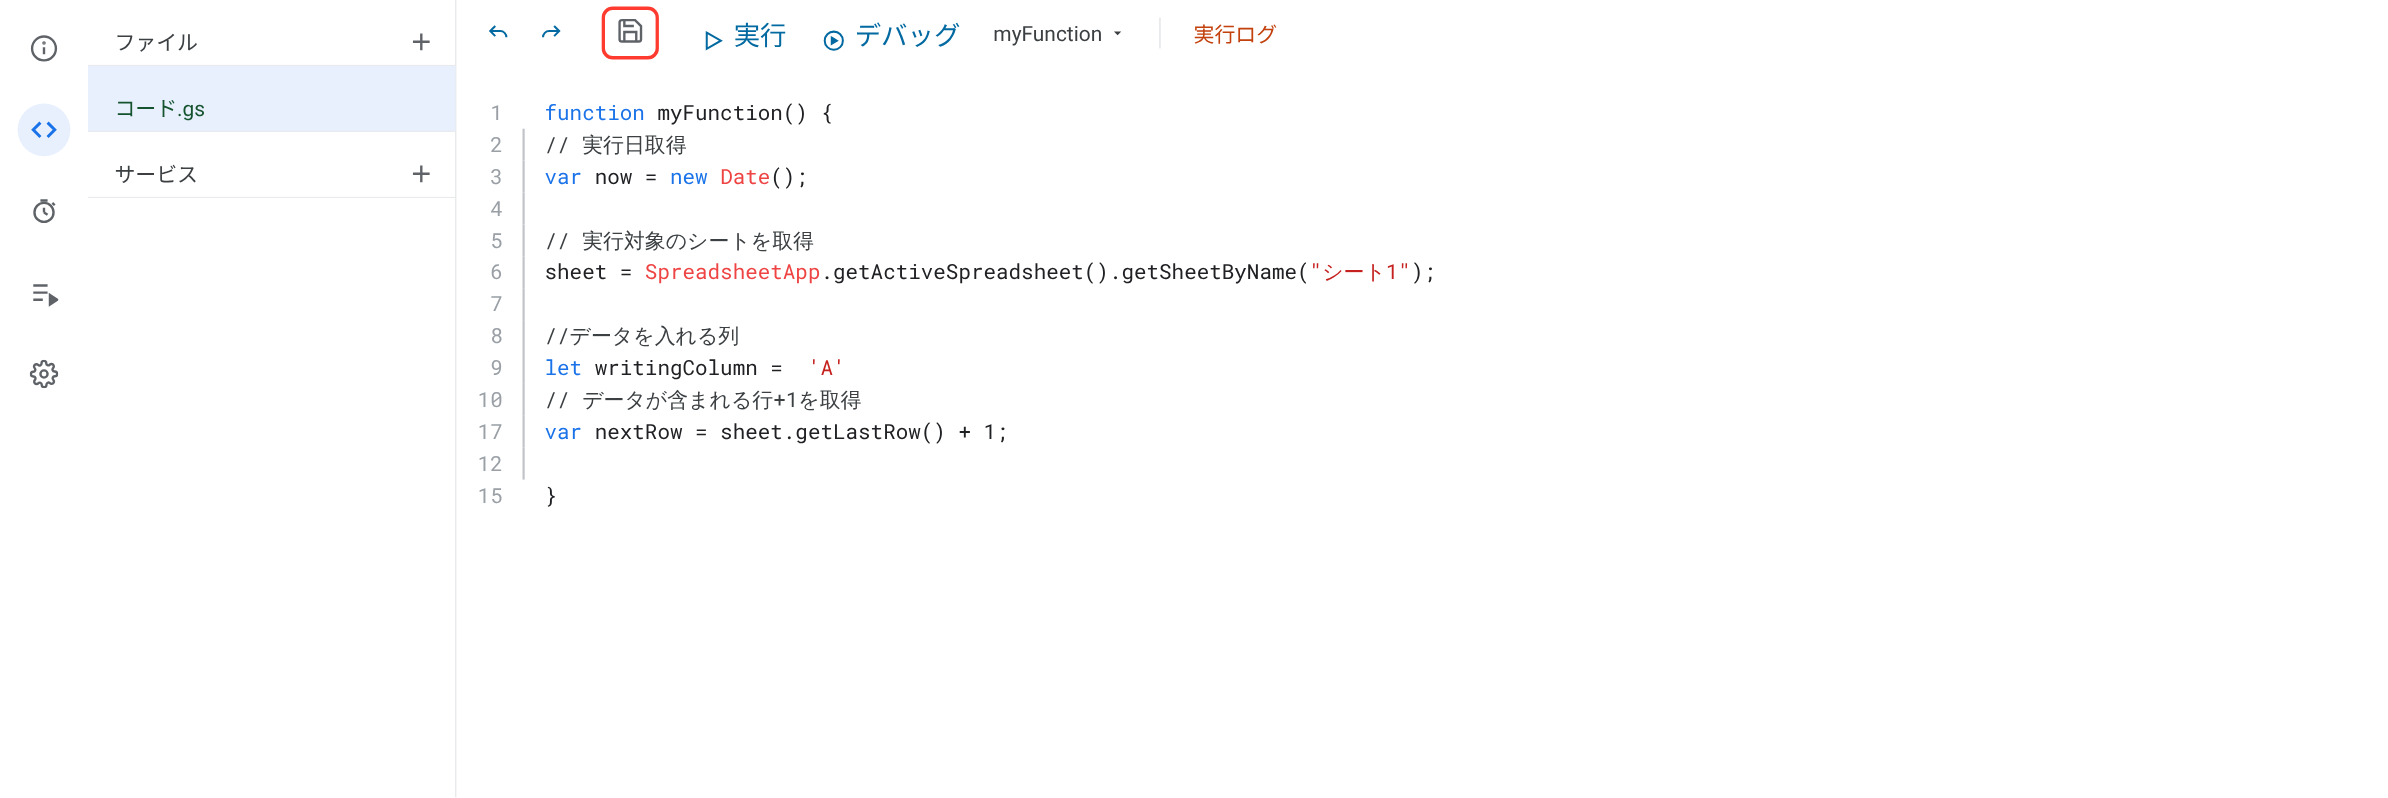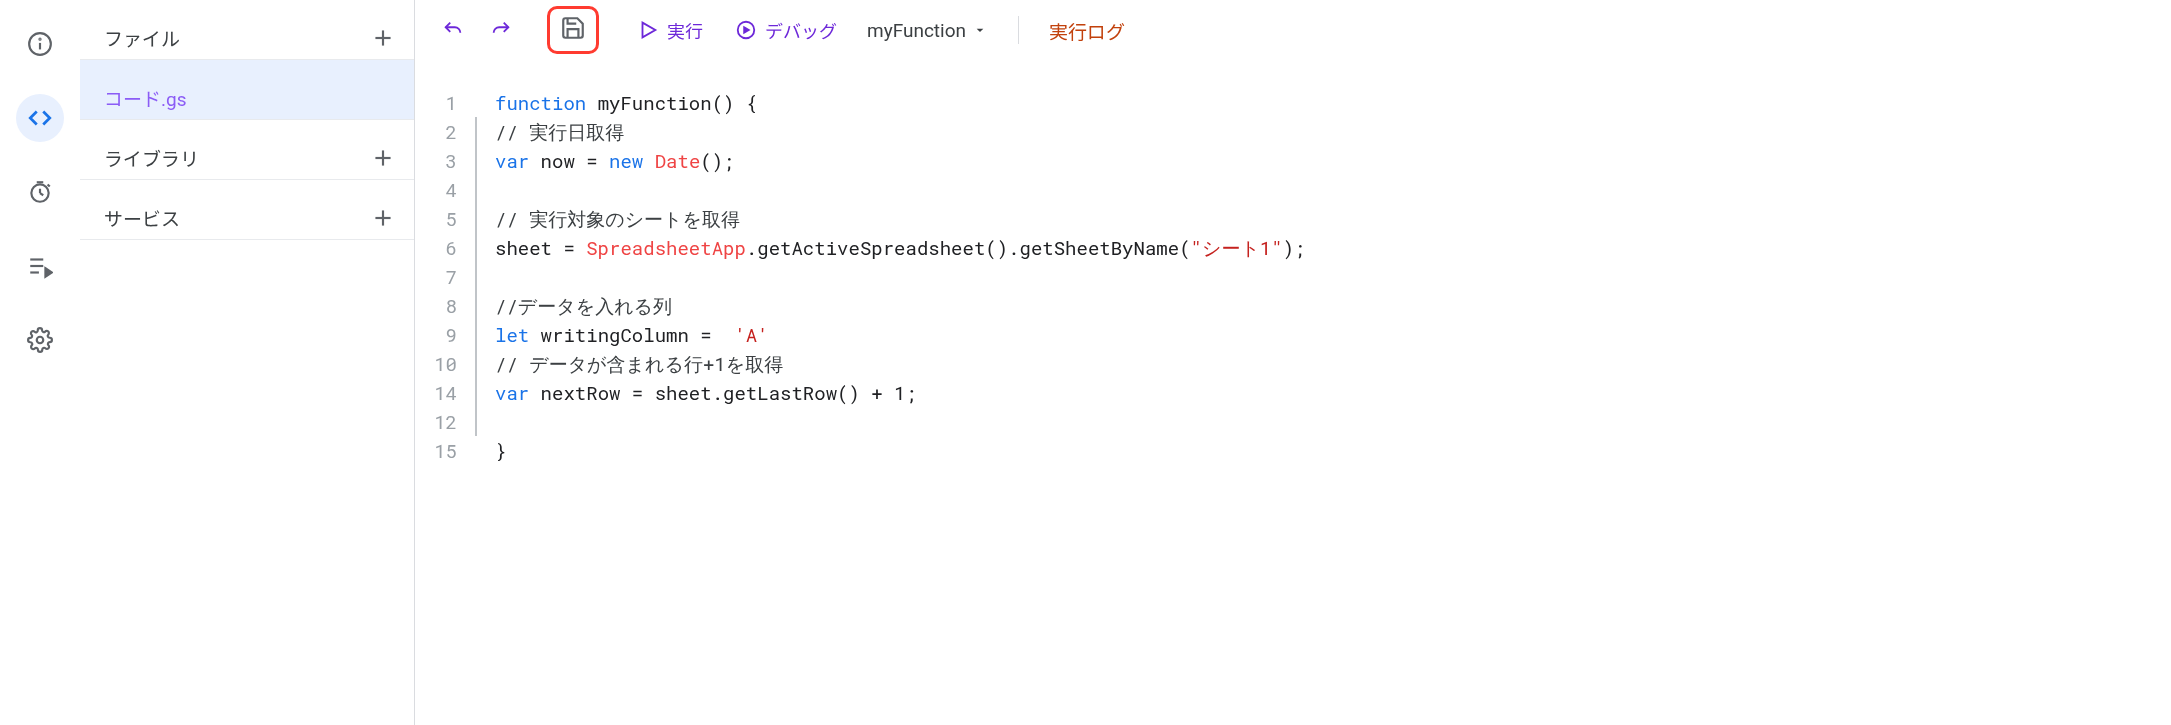"実行" .tool-btn { align-items: center -> flex-end; color: #6d28d9 -> #0369a1; font-size: 18px -> 24px }
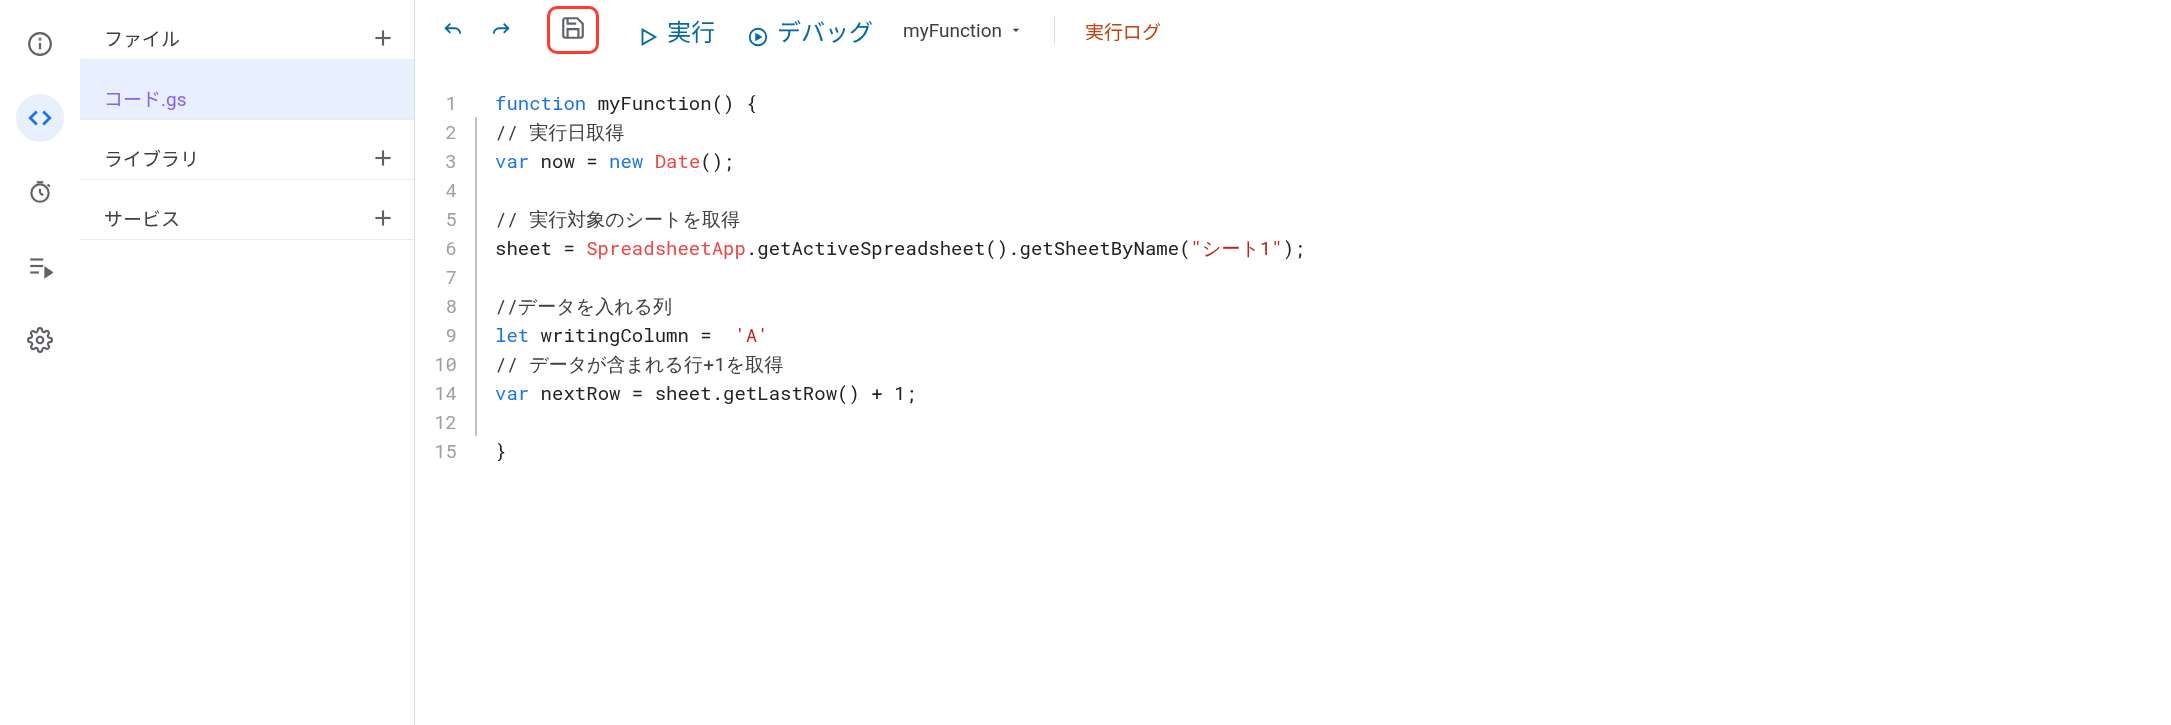"コード.gs" .panel-row.selected { color: #8b5cf6 -> #14532d }
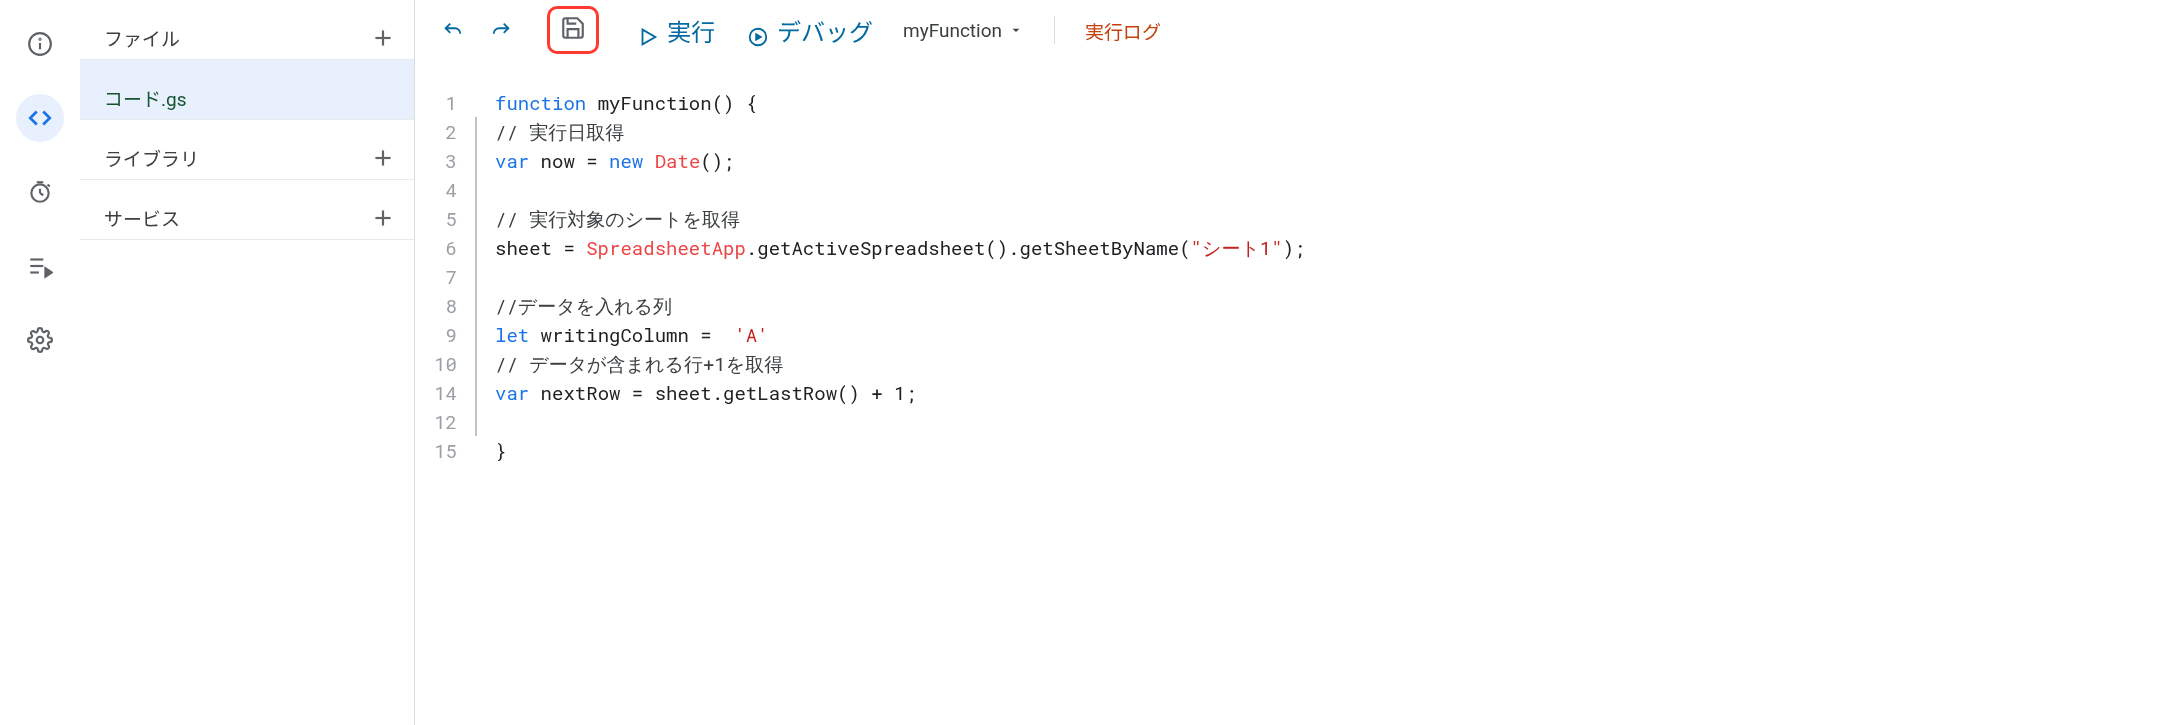"ライブラリ" div.panel-row { html: <div> <span>ライブラリ</span> <span> <svg> <line></line> <line></line> </svg> </span> </div> -> none }
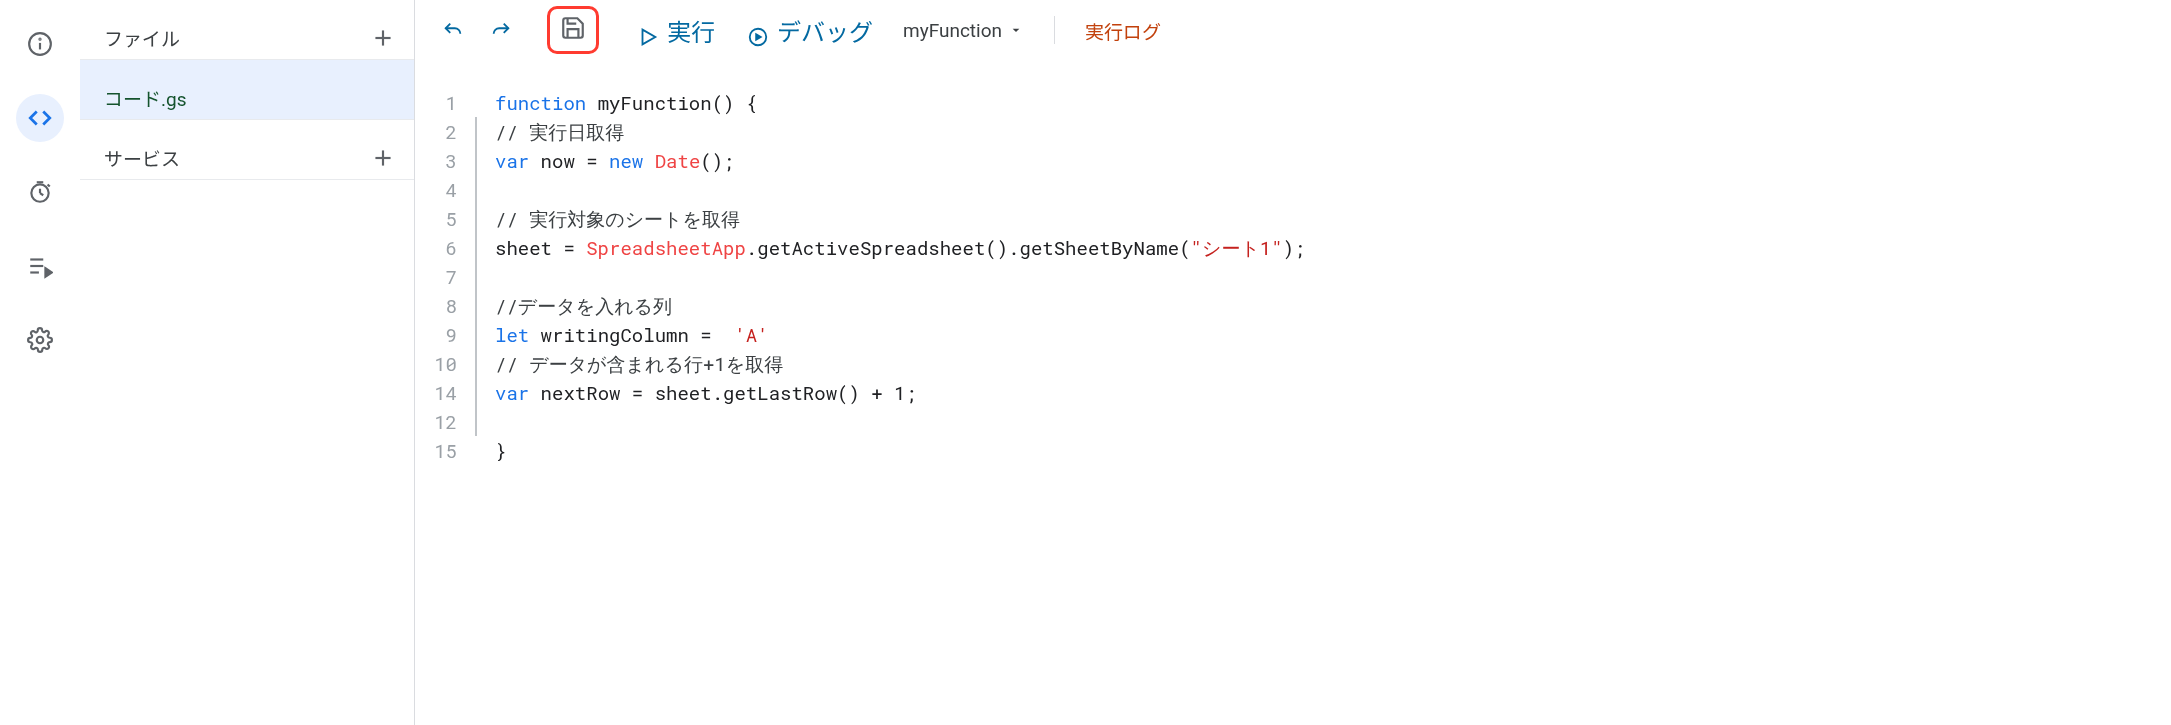"14" div.gutter { text: 14 -> 17 }
